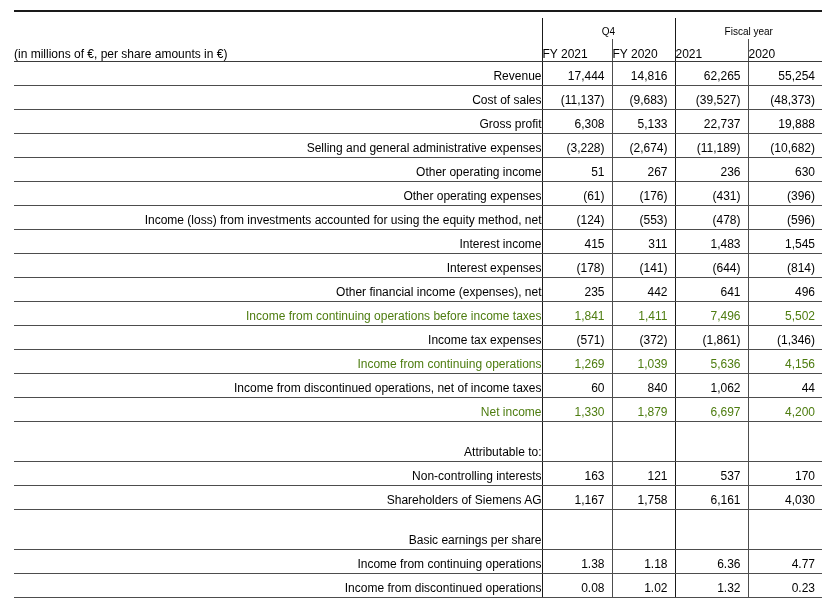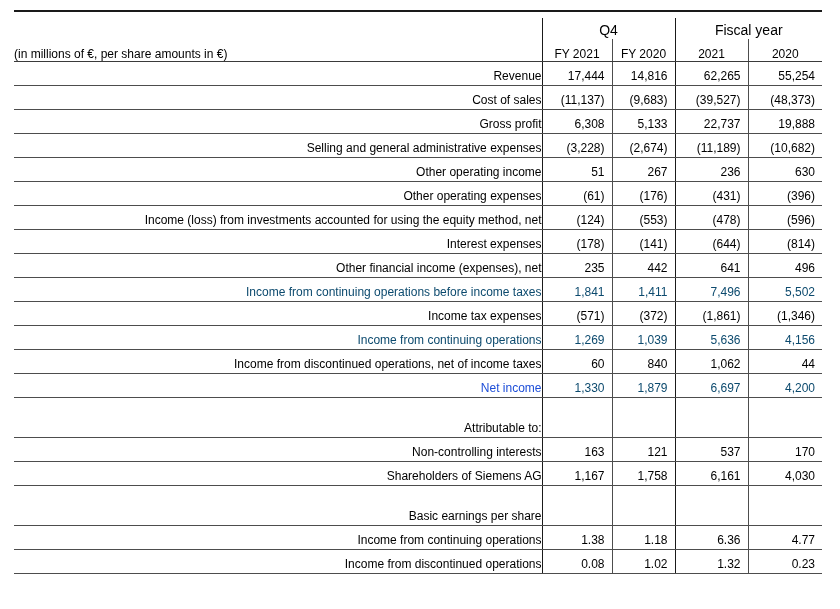"Q4" tr.group-head td { font-size: 14px -> 10px }
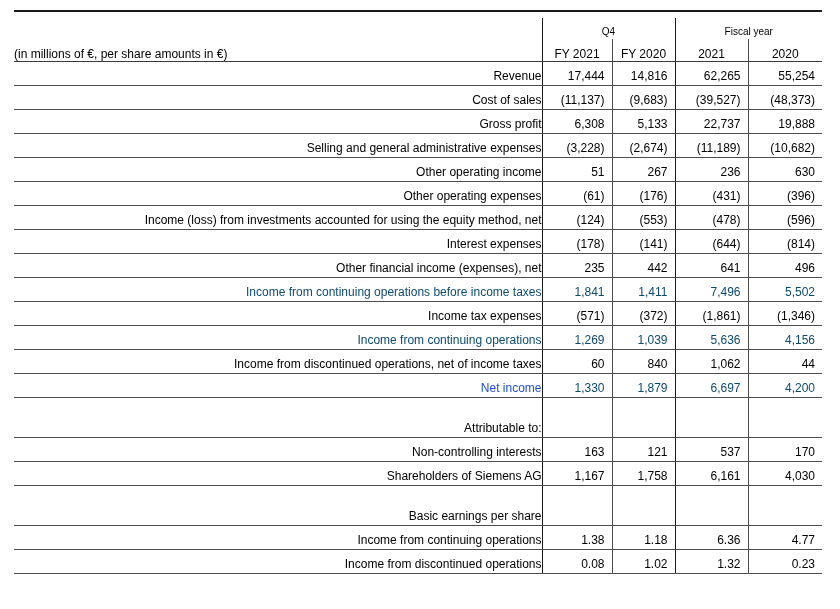"FY 2021" td.hd-num { text-align: center -> left }
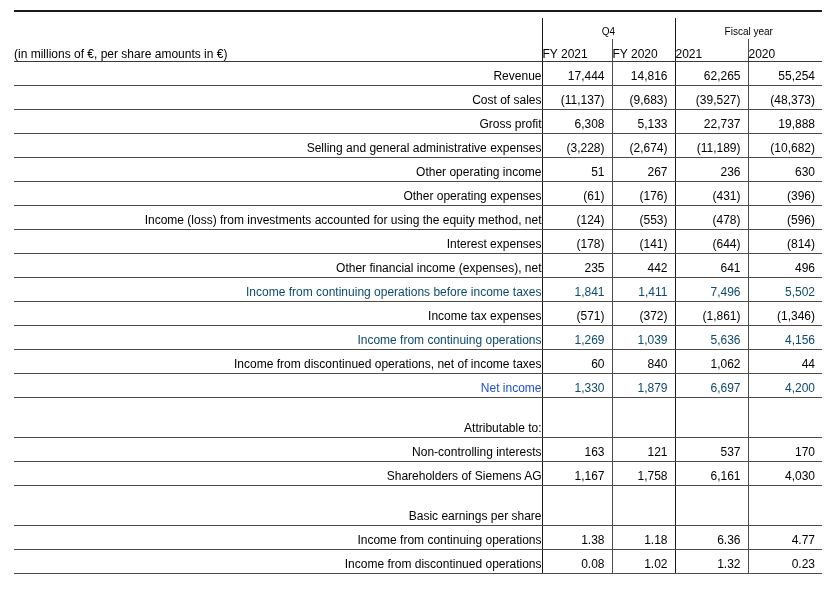"Interest income" tr.data { html: none -> <tr> <td>Interest income</td> <td>415</td> <td>311</td> <td>1,483</td> <td>1,545</td> </tr> }
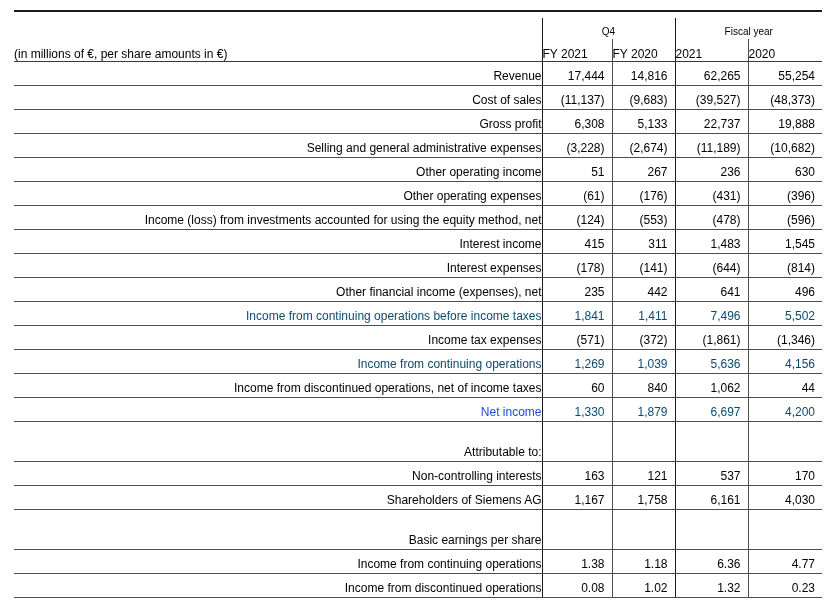"Income from continuing operations before" .teal { color: #0c4a6e -> #4d7c0f }
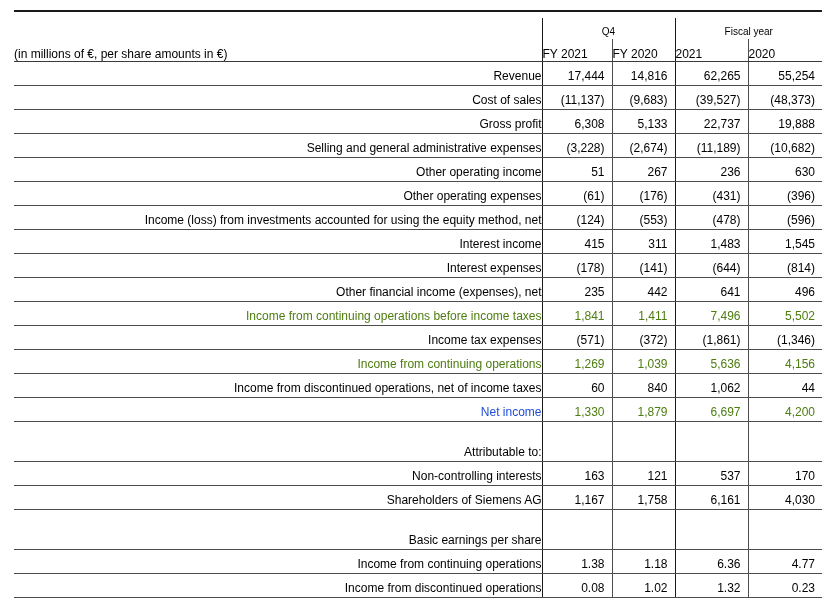"Net income" .teal-bold { color: #1d4ed8 -> #4d7c0f }
